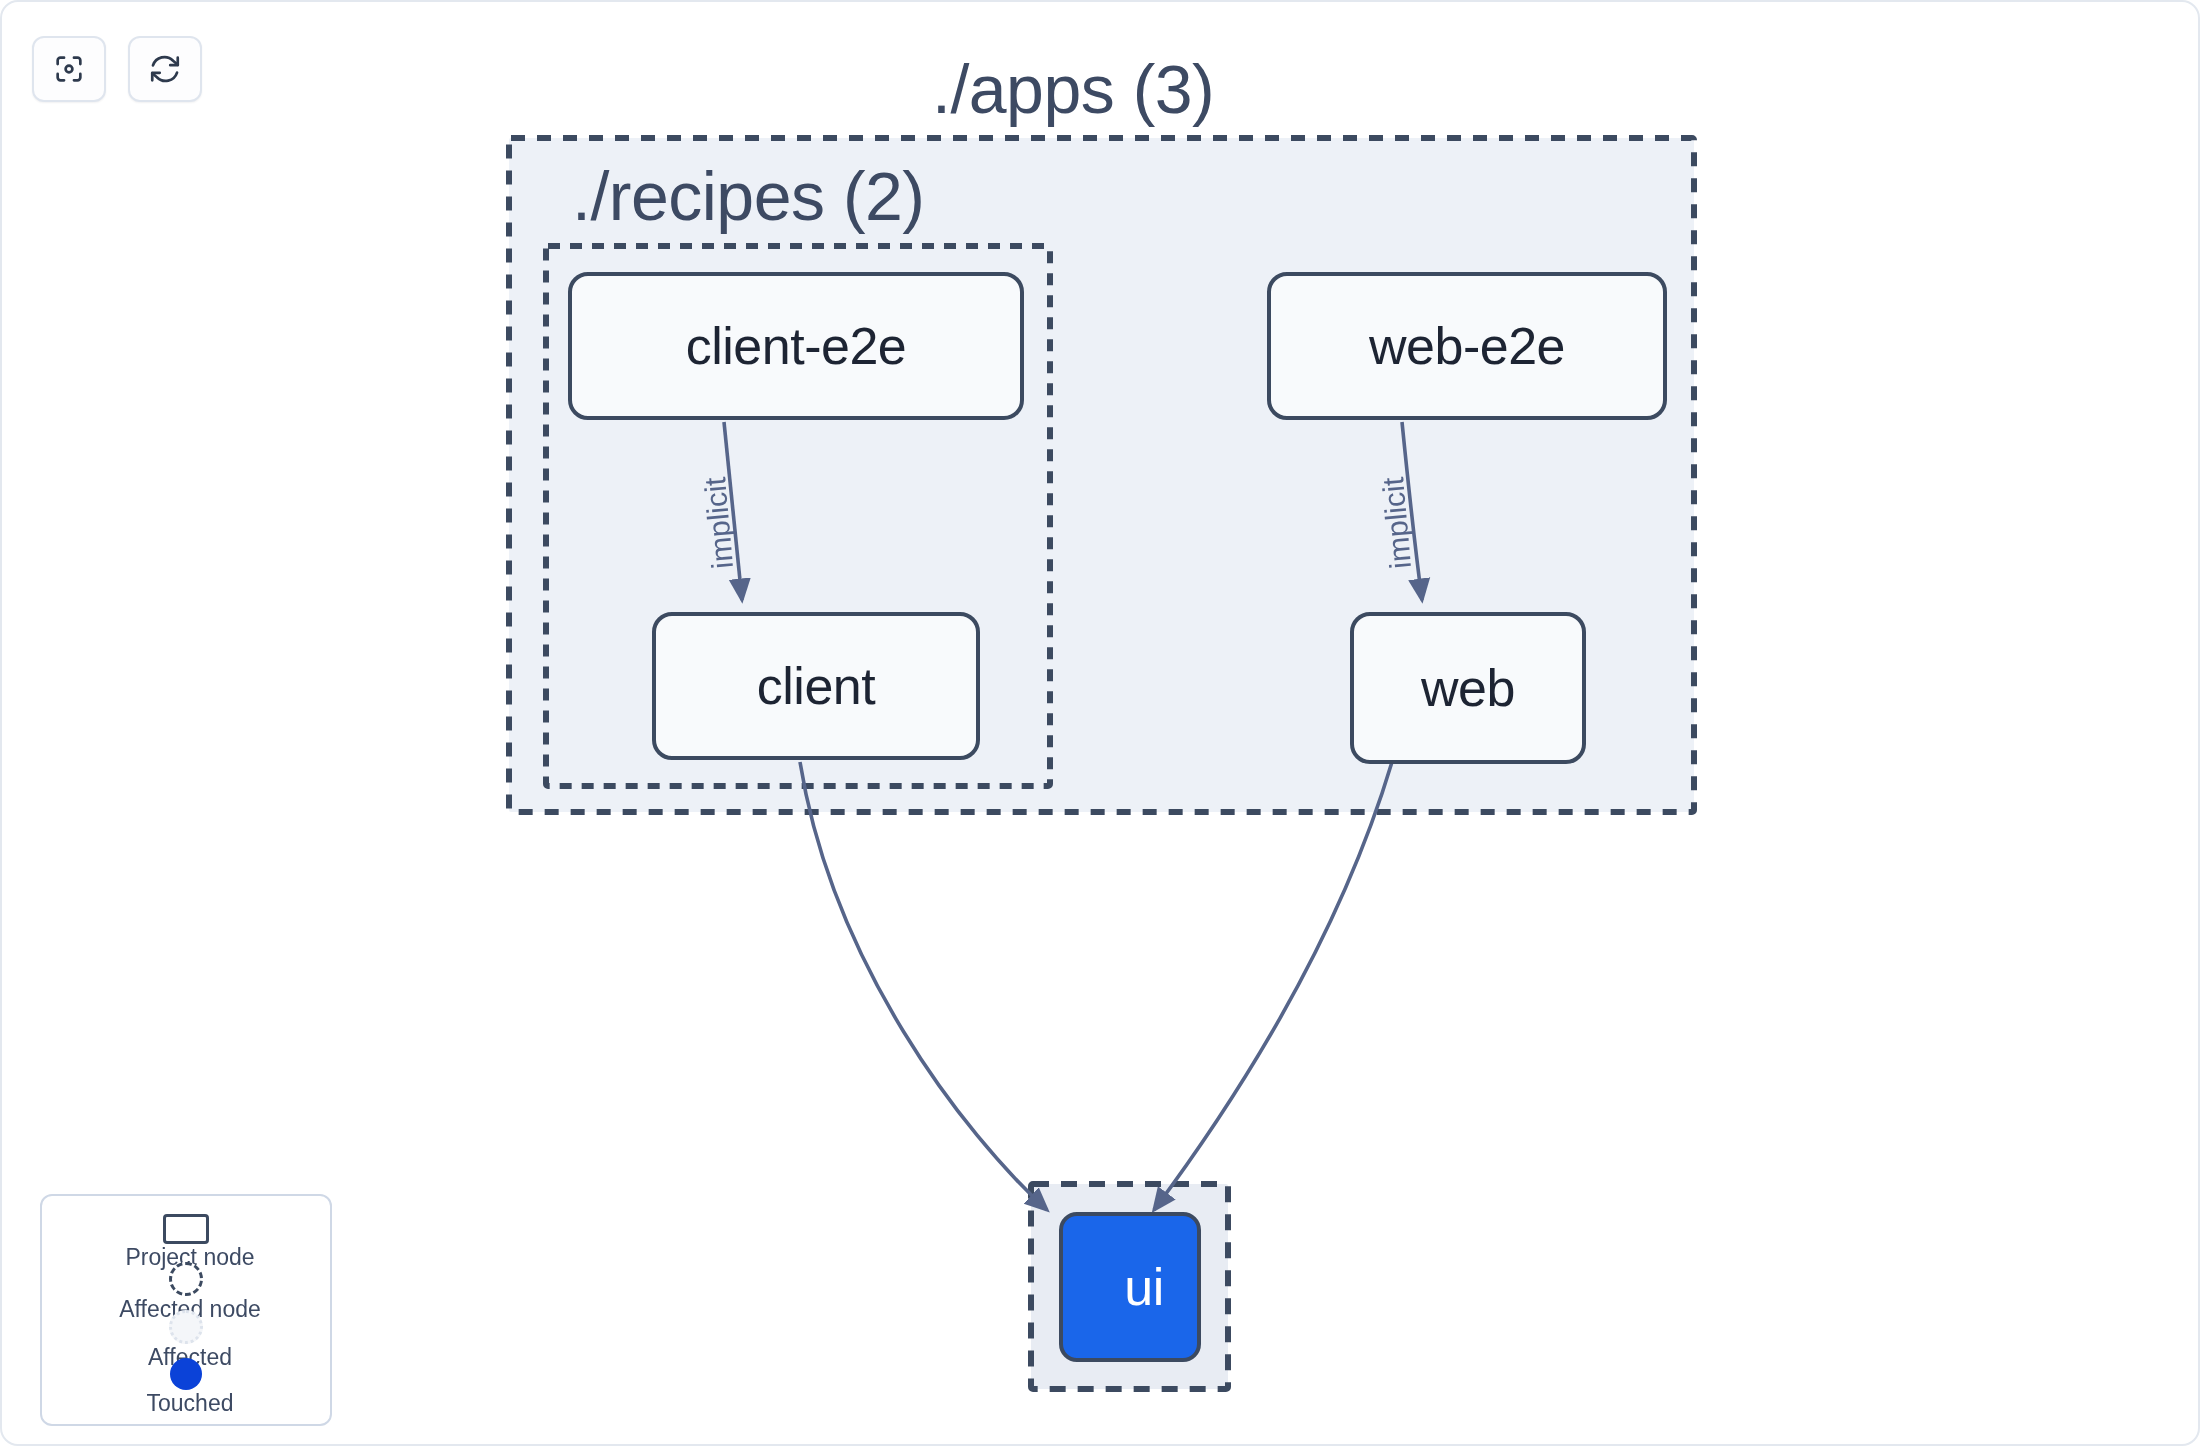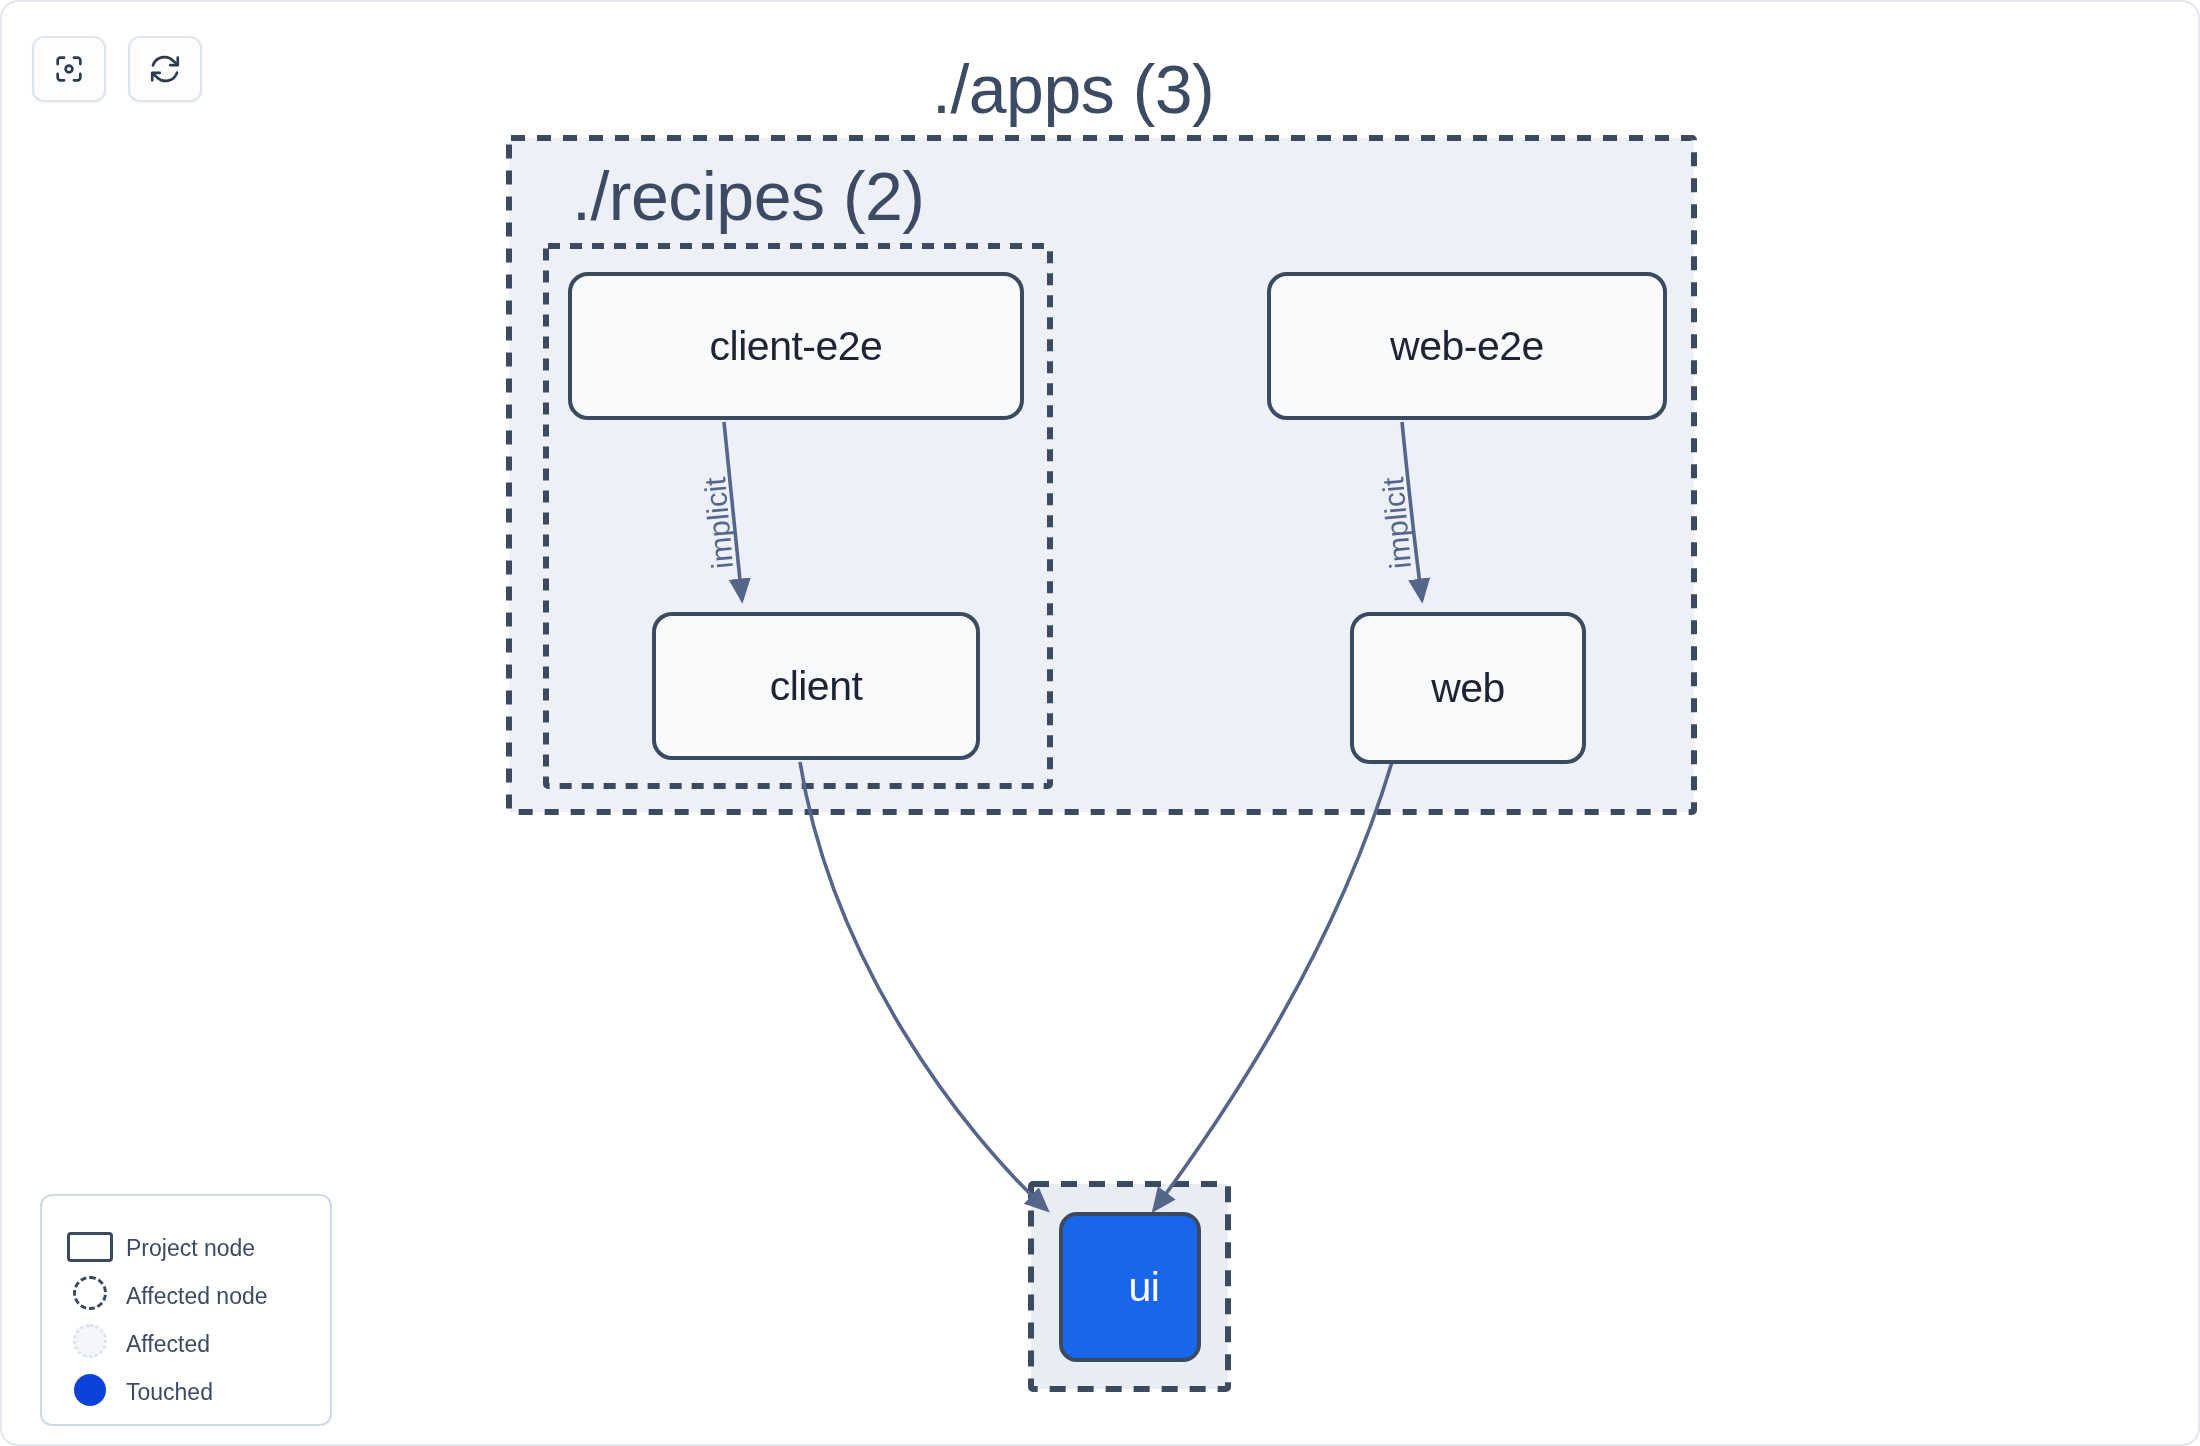"client-e2e" .node { font-size: 41px -> 52px }
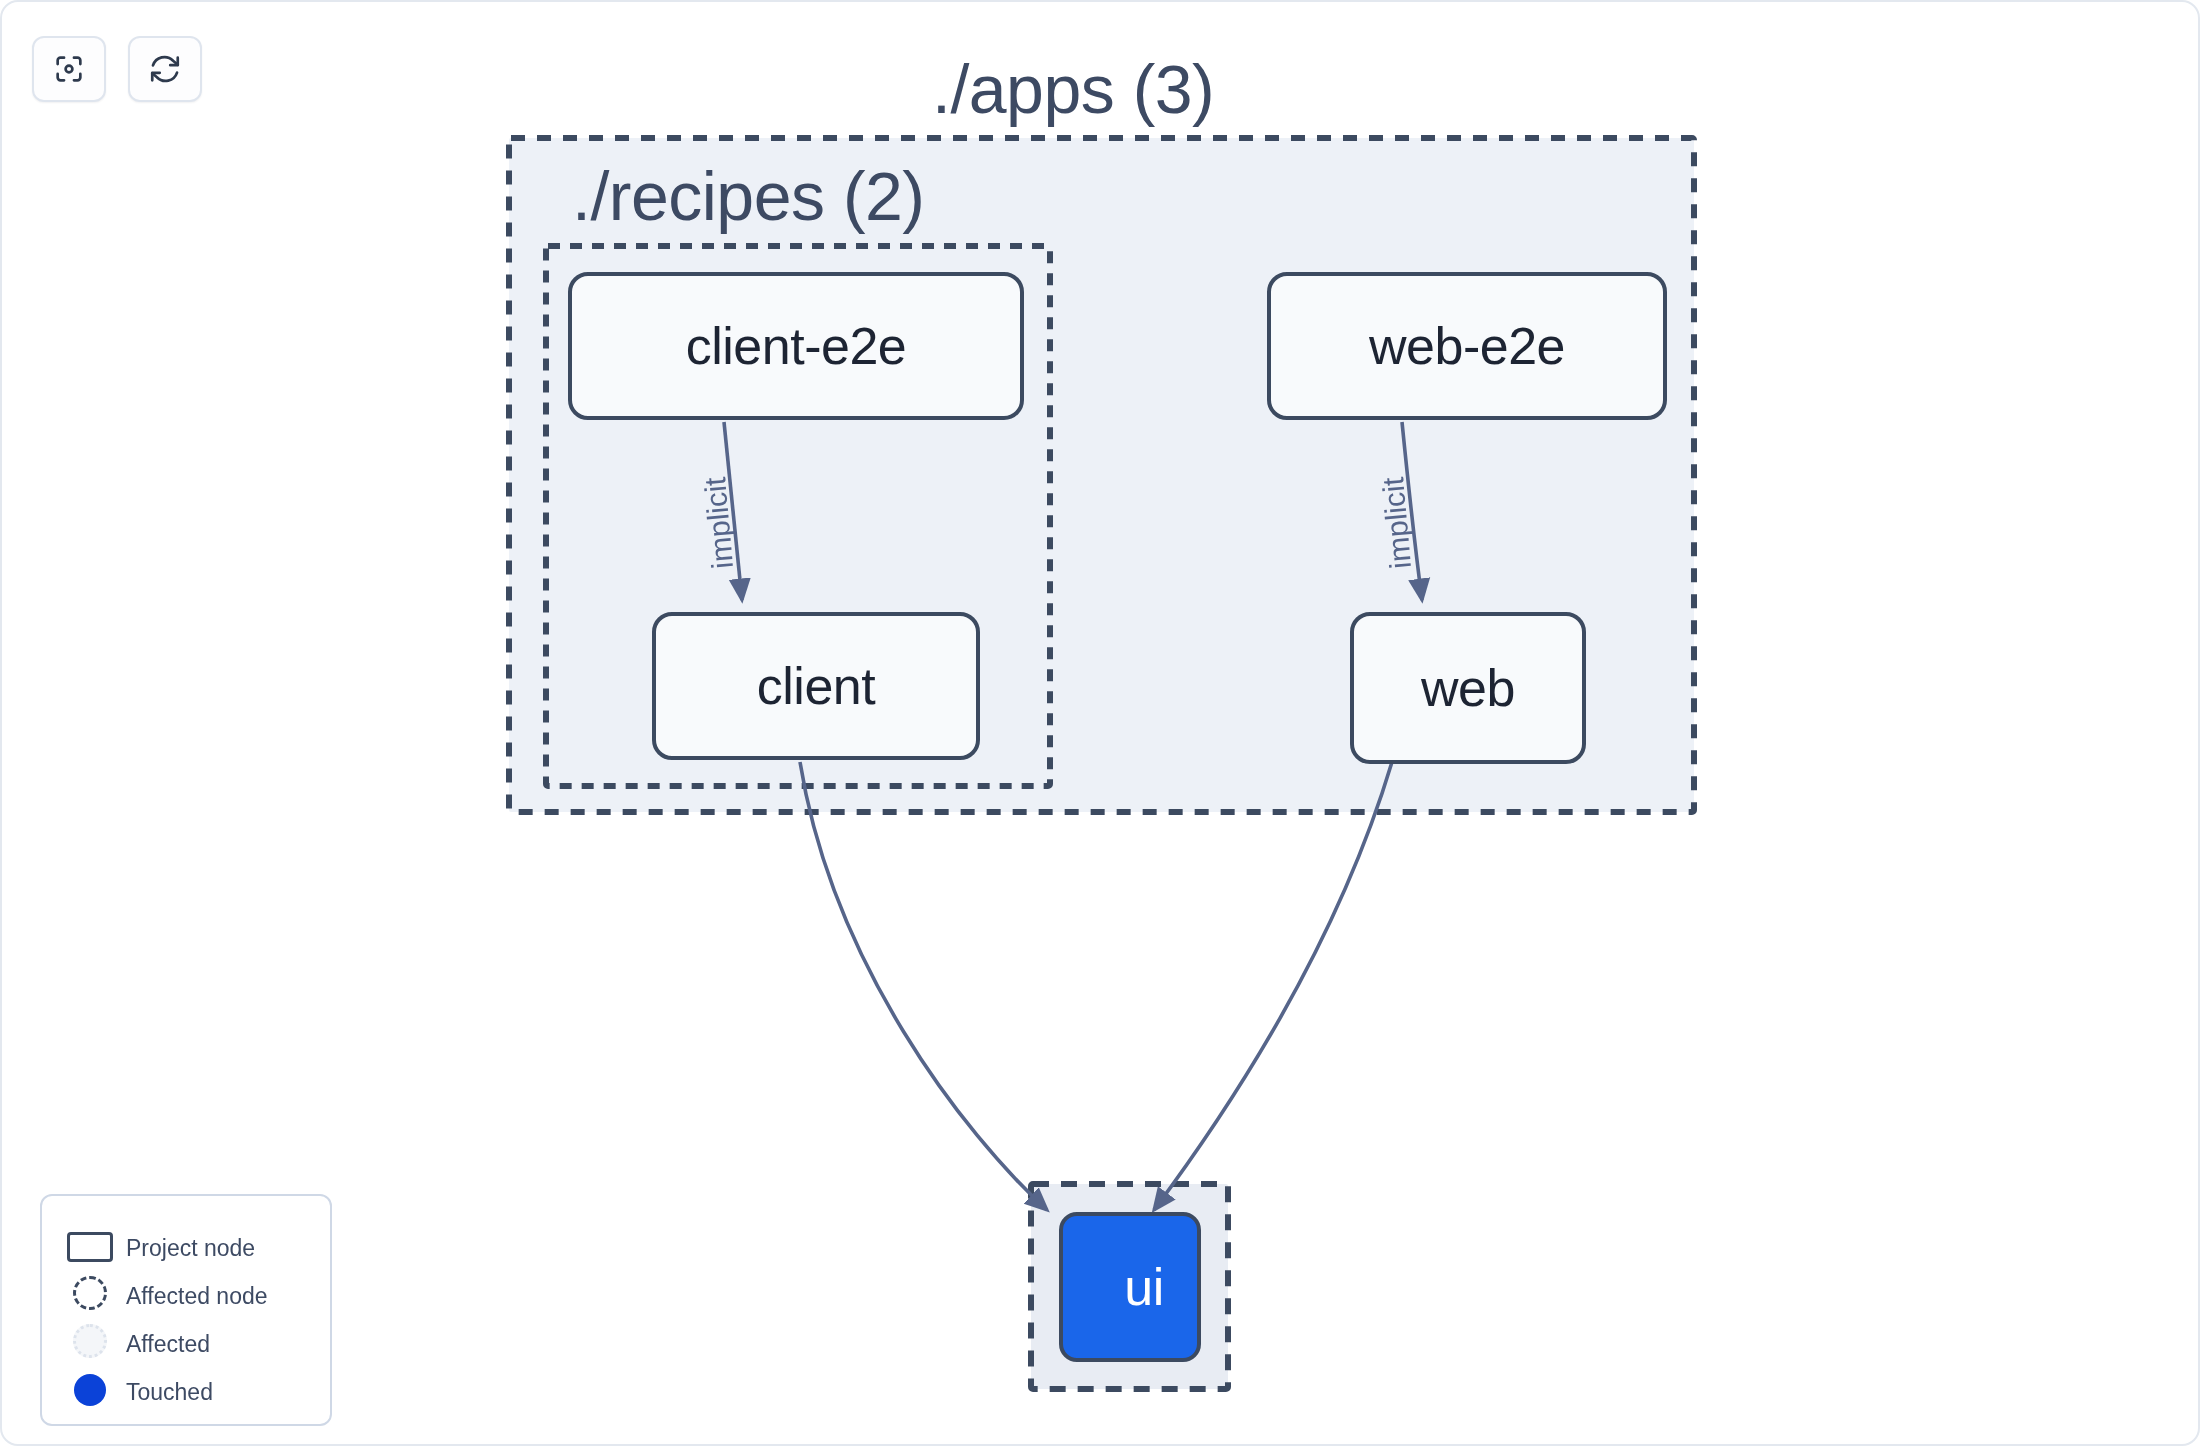"Project node" .legend-row { align-items: flex-end -> center; flex-direction: none -> column }
